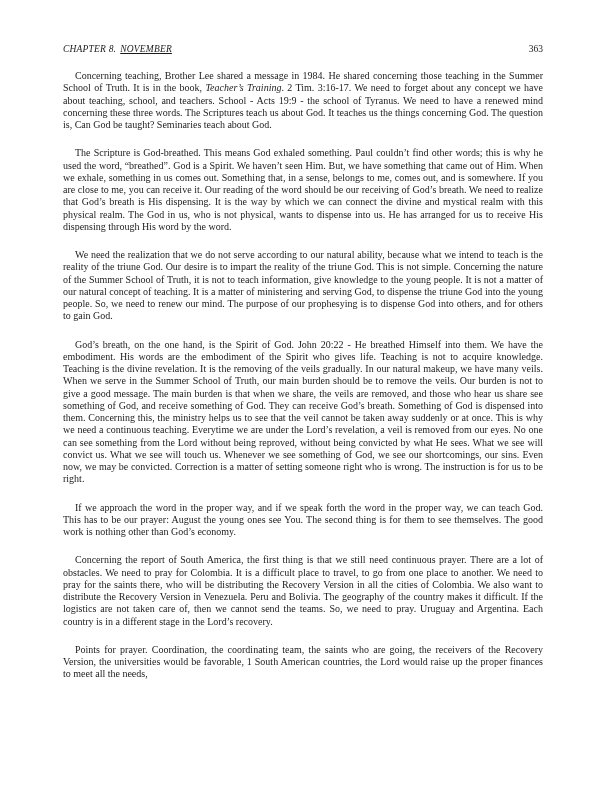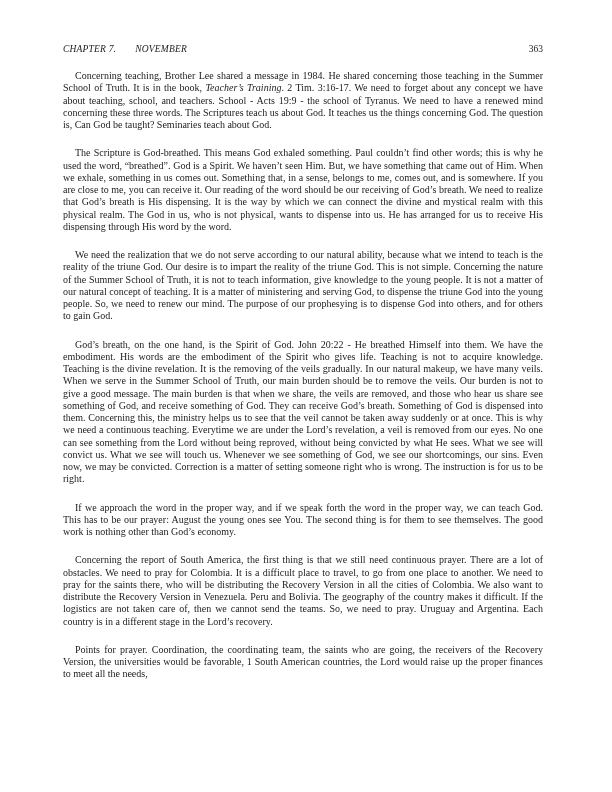"CHAPTER 7." span { text: 7 -> 8 }
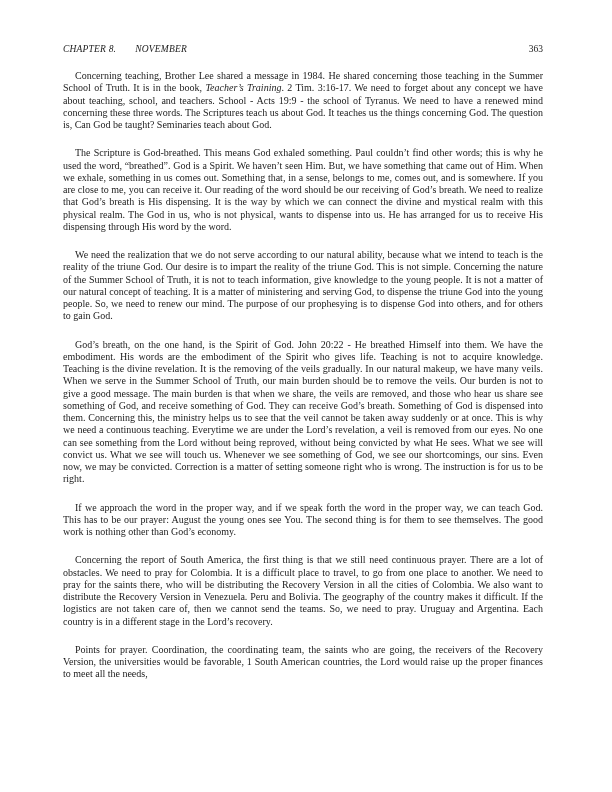"NOVEMBER" .running-head .section { margin-left: 19px -> 4px; text-decoration: none -> underline }
